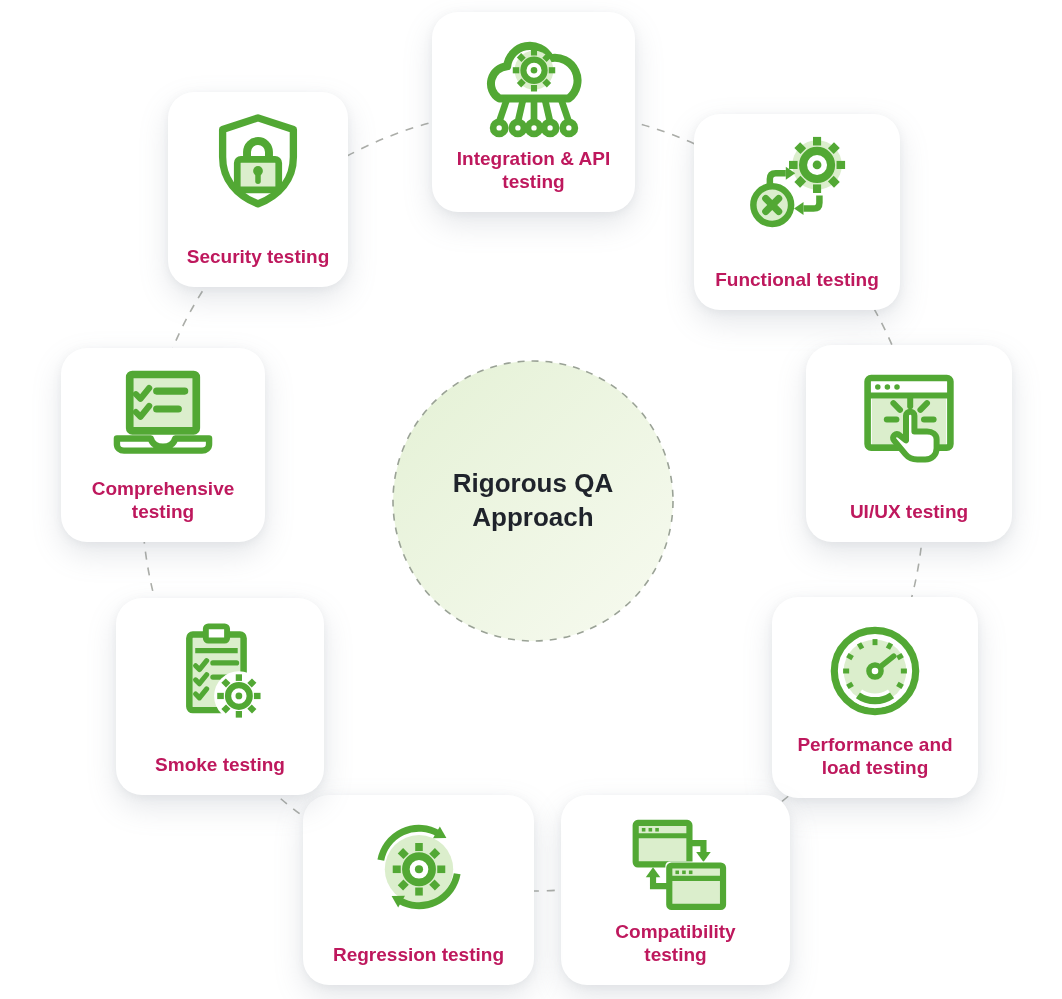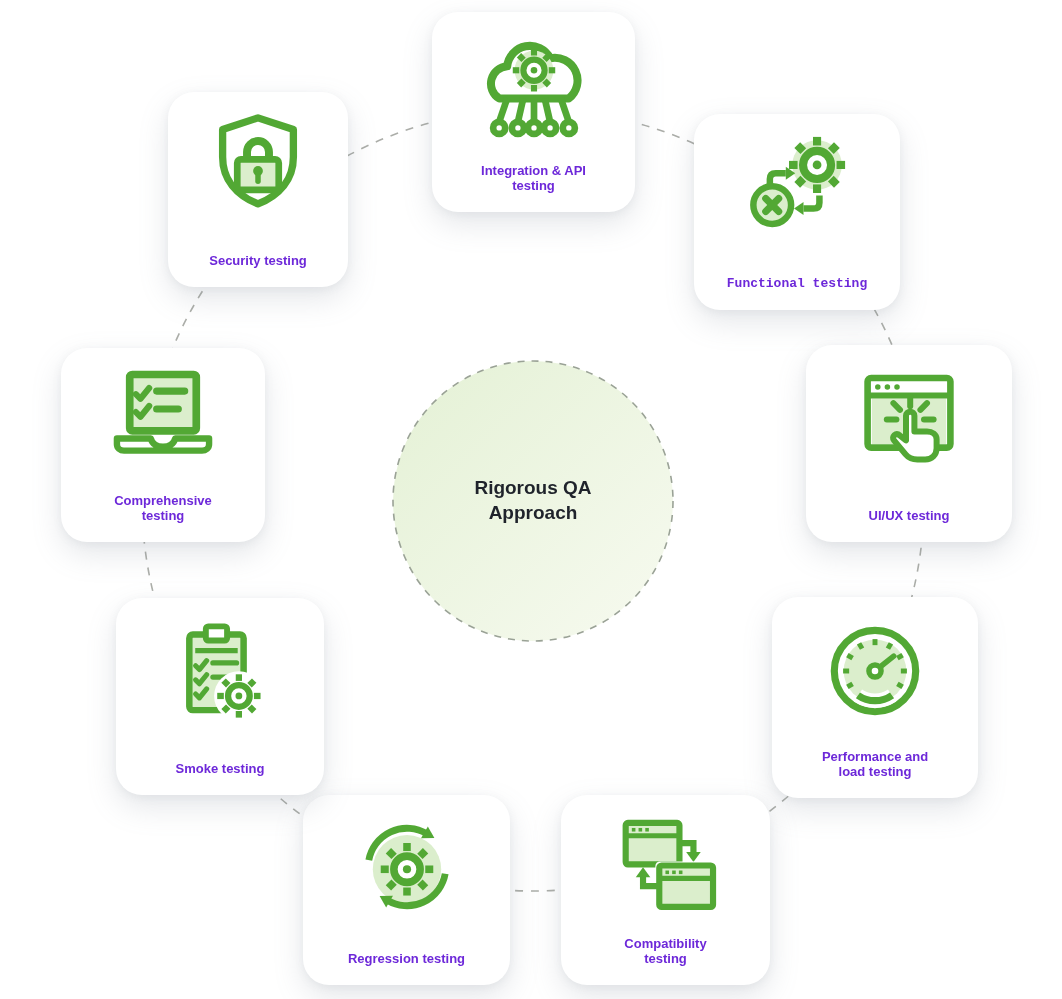"Integration & API" .card-label { color: #6d28d9 -> #be185d; font-size: 13px -> 19px }
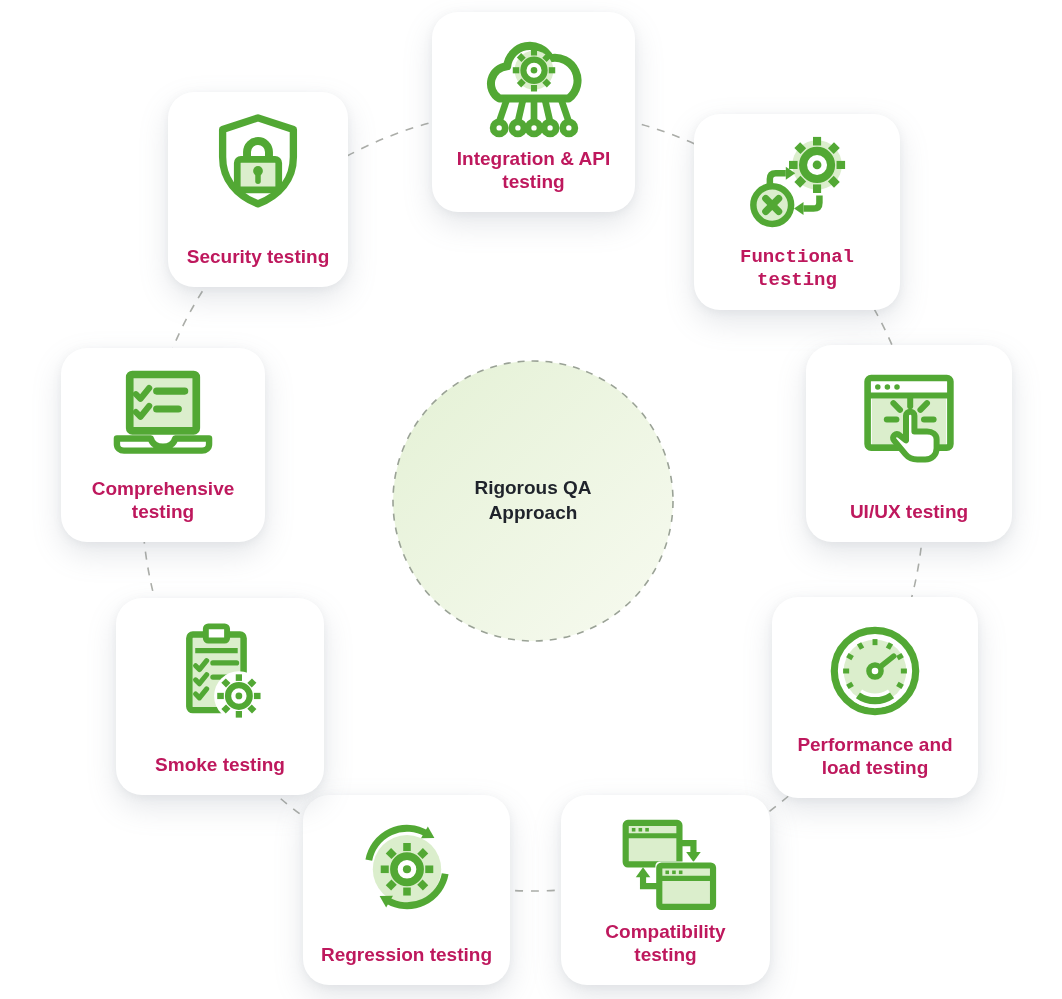"Functional testing" div.card { font-family: Liberation Mono, monospace -> none }
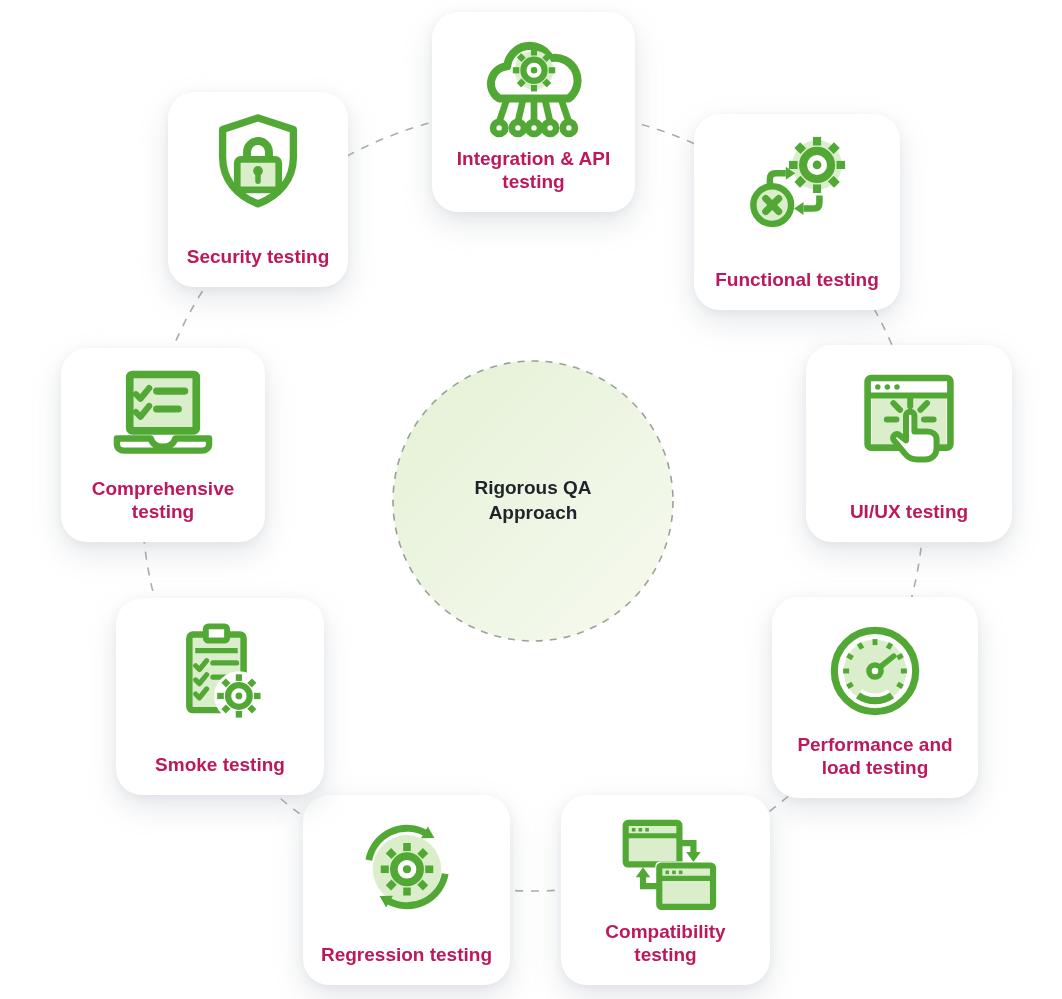"Rigorous QA" .center-label { font-size: 19px -> 26px }
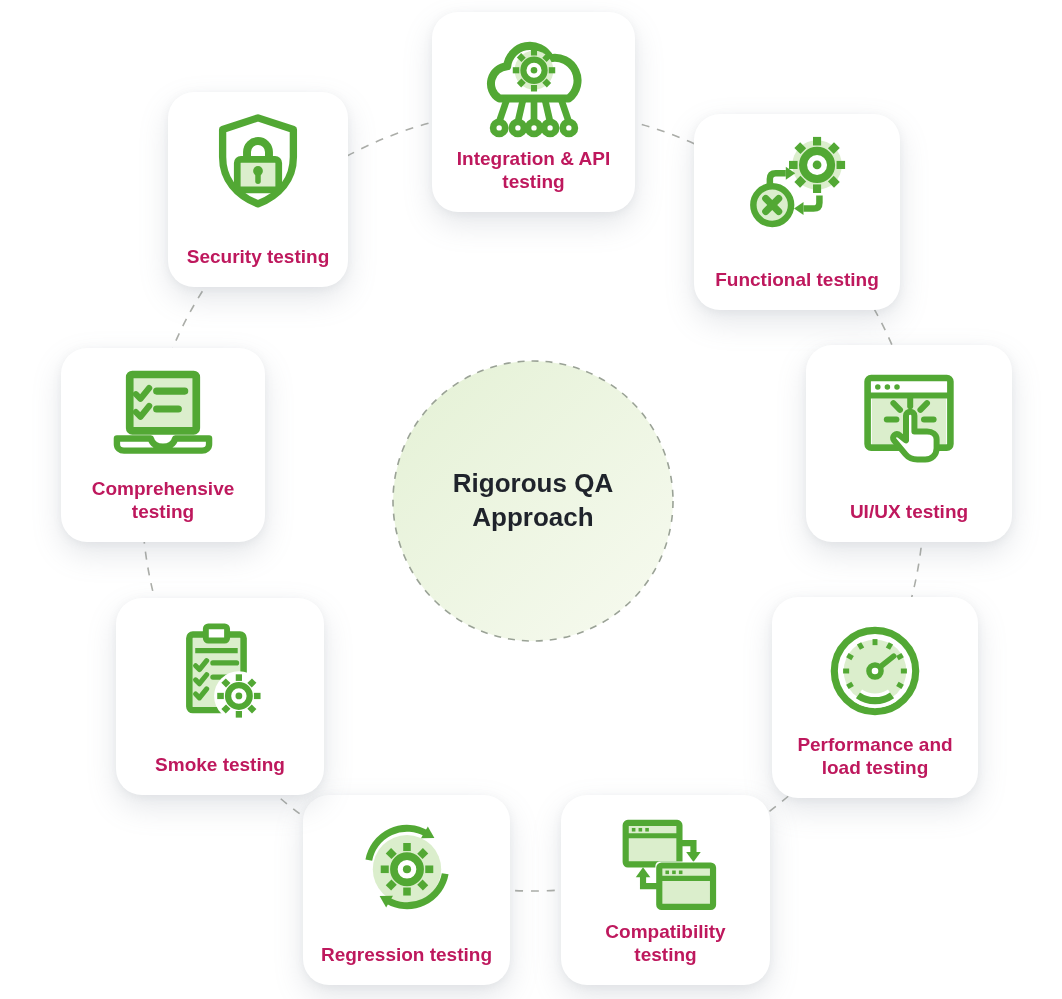"Compatibility" div.card { padding-left: none -> 20px }
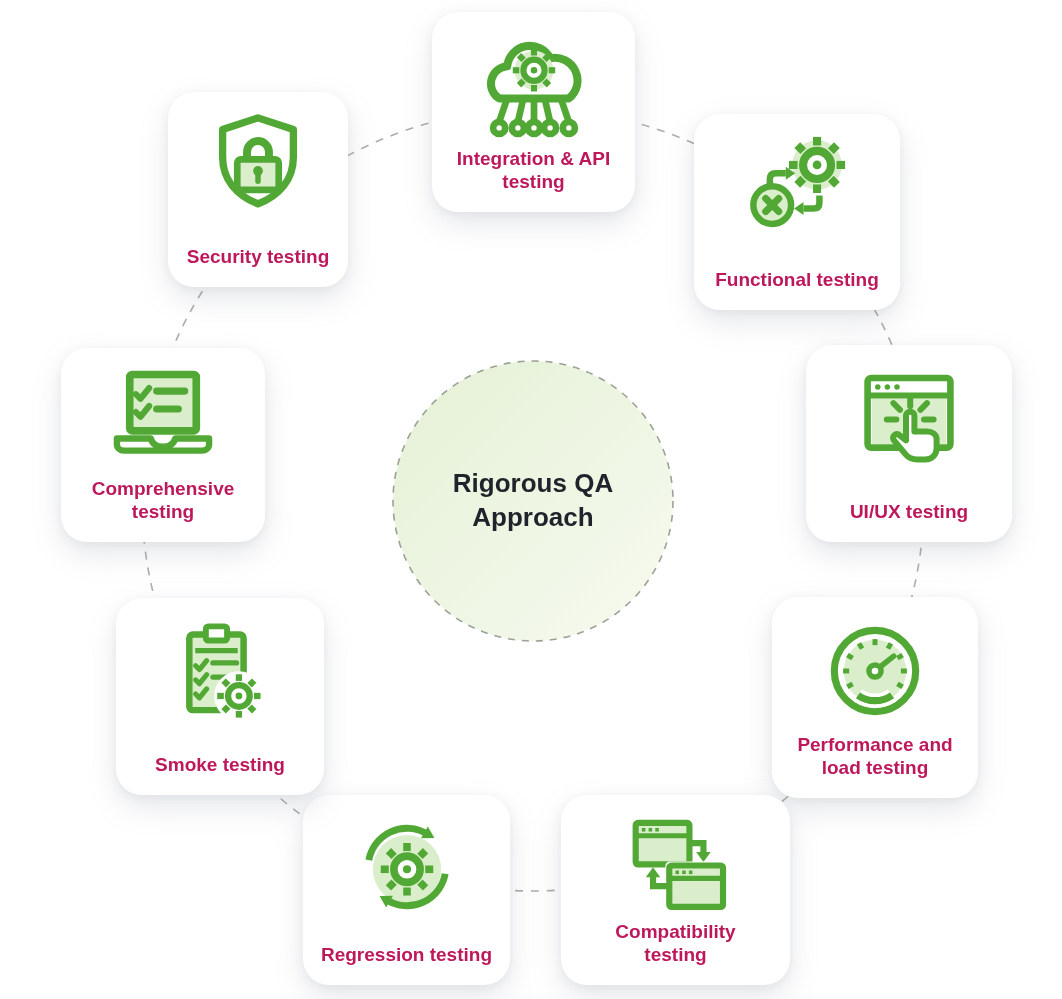"Regression testing" div.card { padding-left: none -> 24px }
